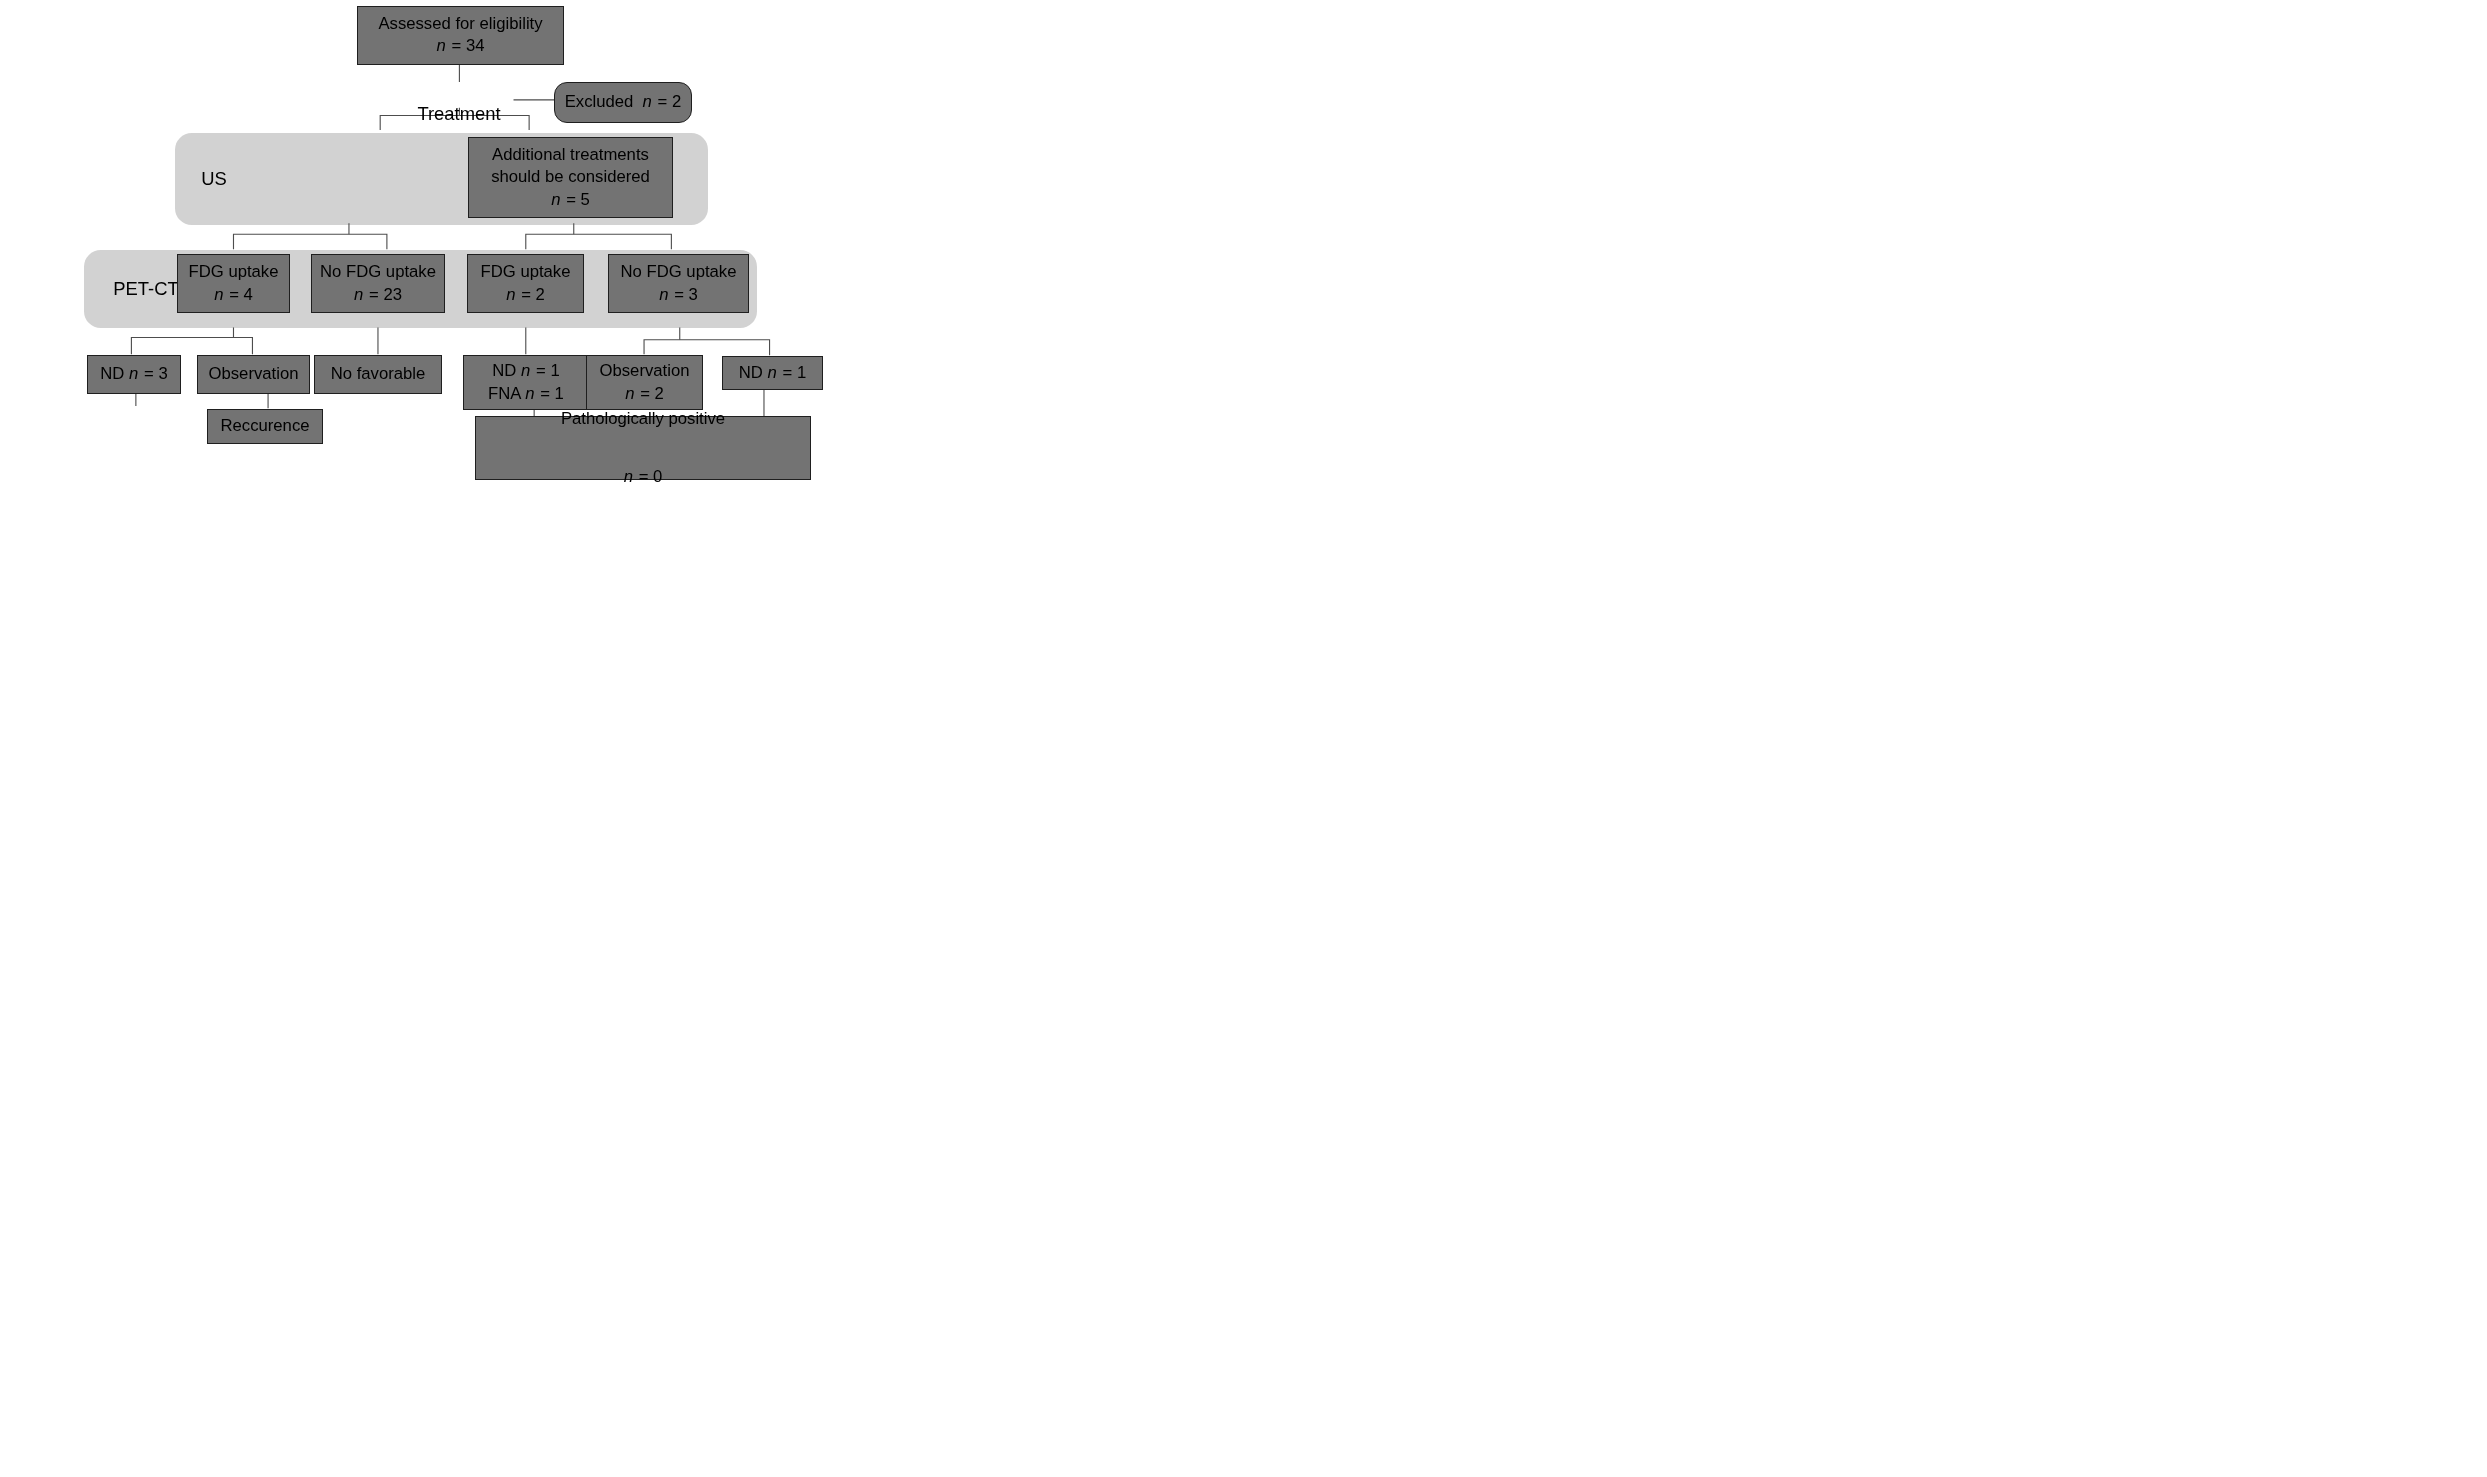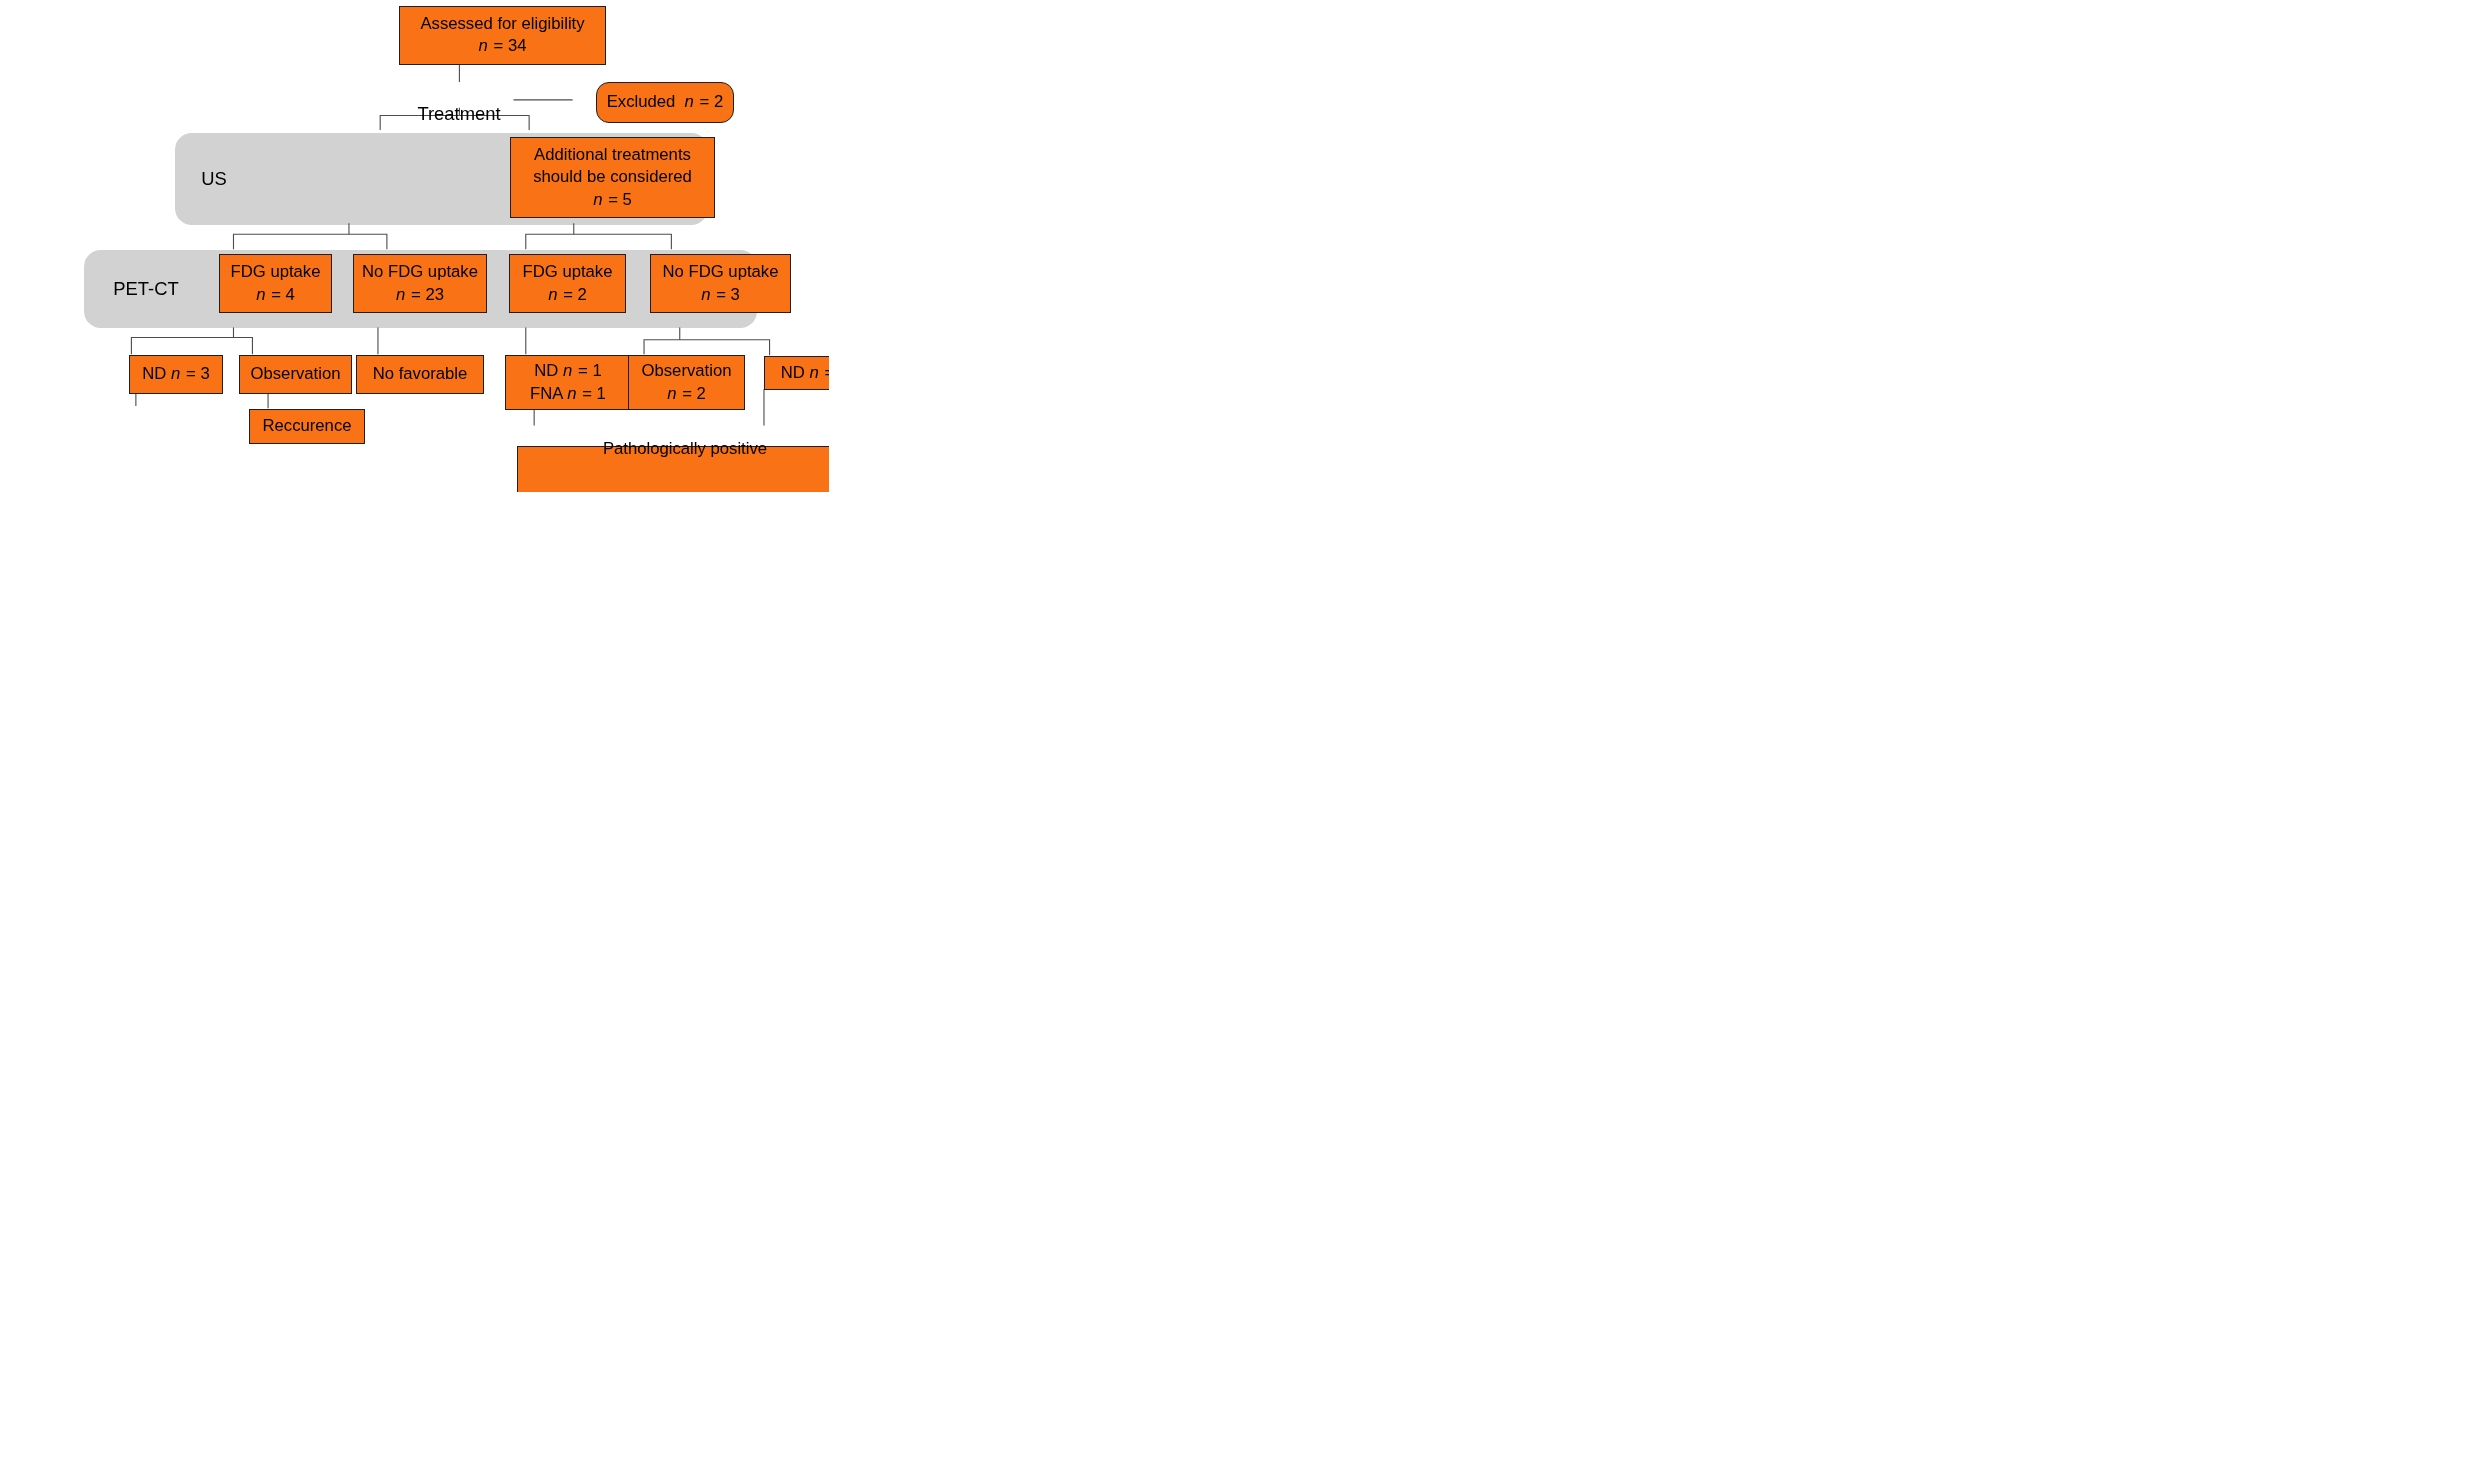"Assessed for eligibility" .box { background: #f97316 -> #737373; margin-left: 42px -> none }
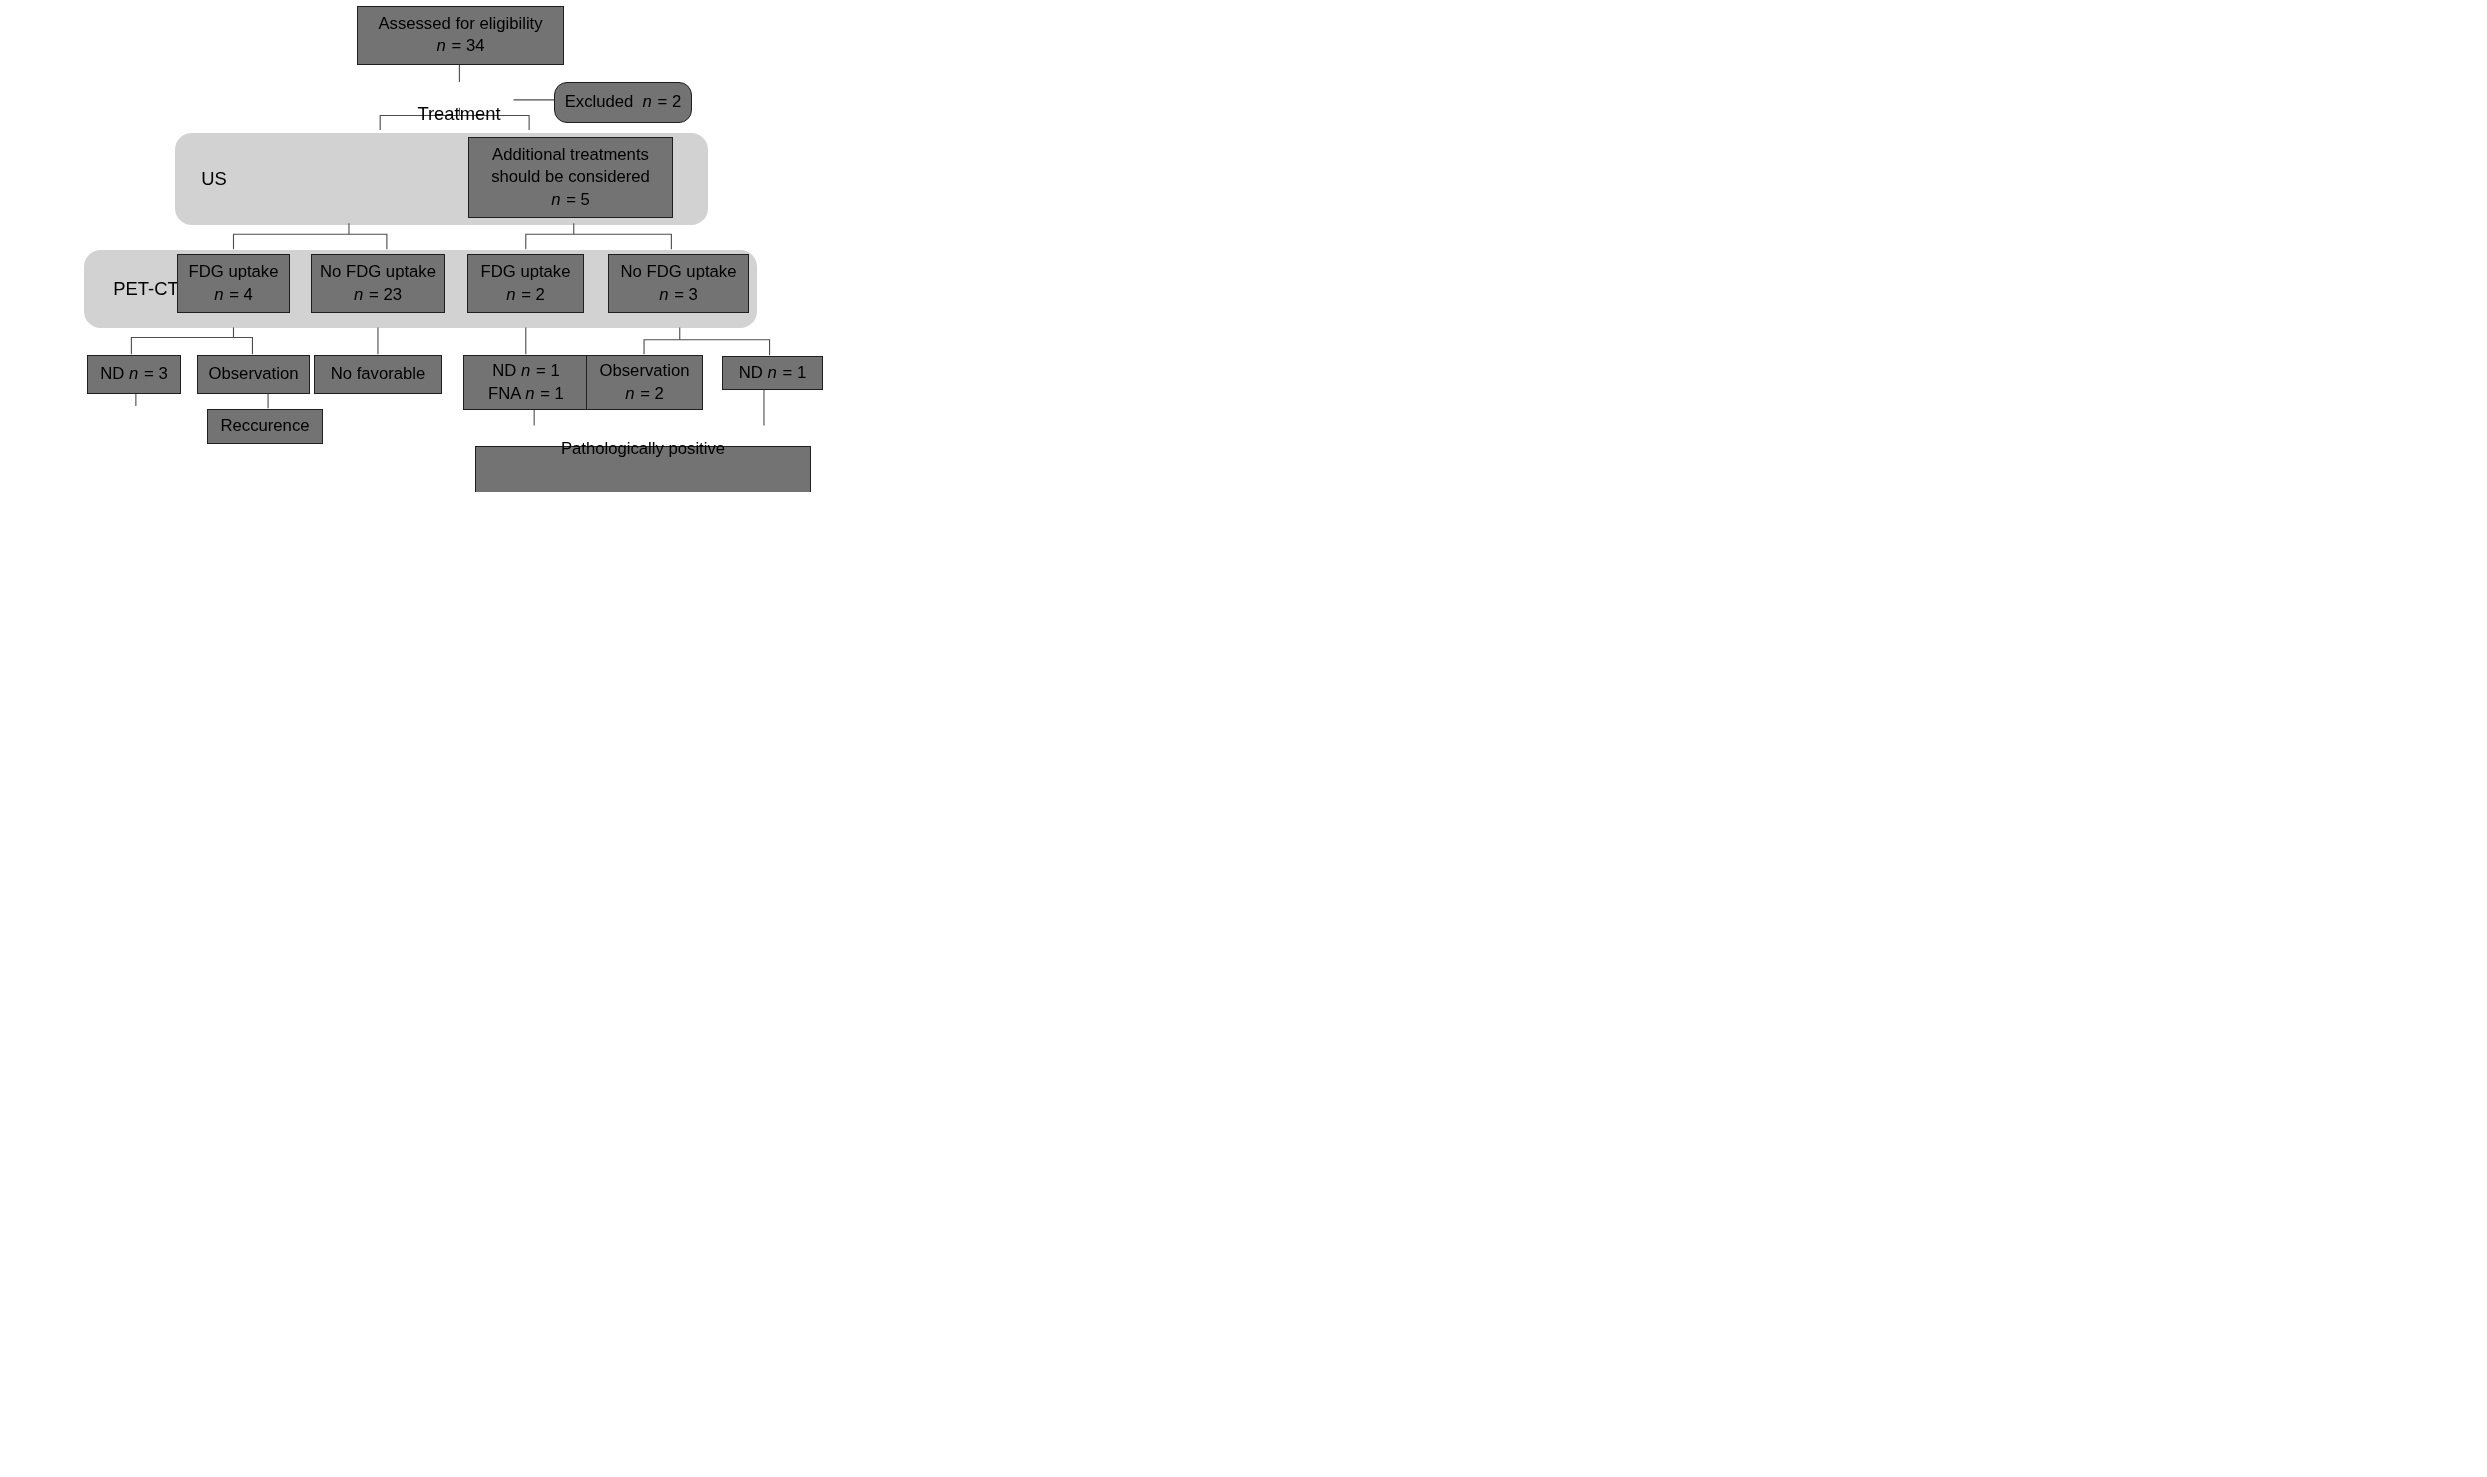"Pathologically positive" div.box { top: 446px -> 416px }
